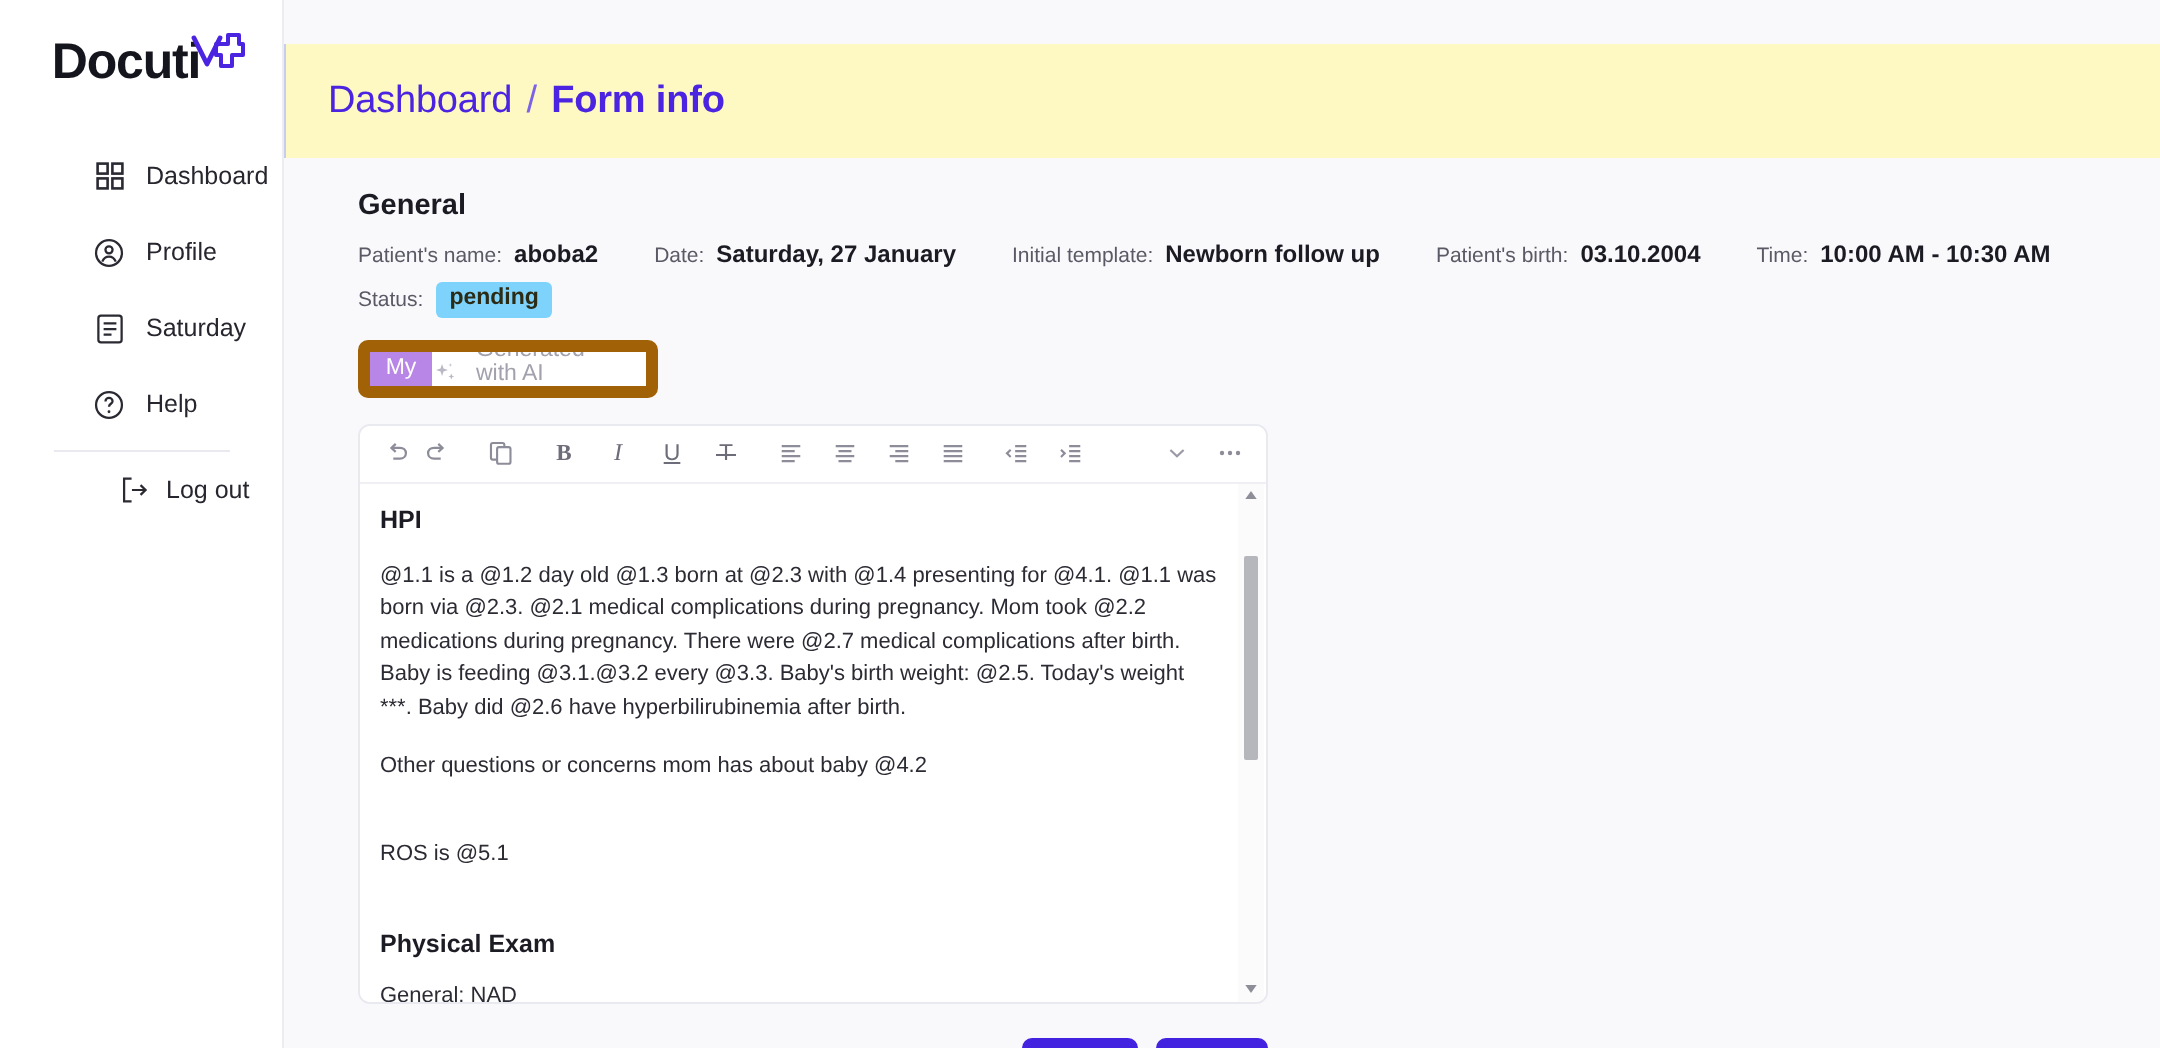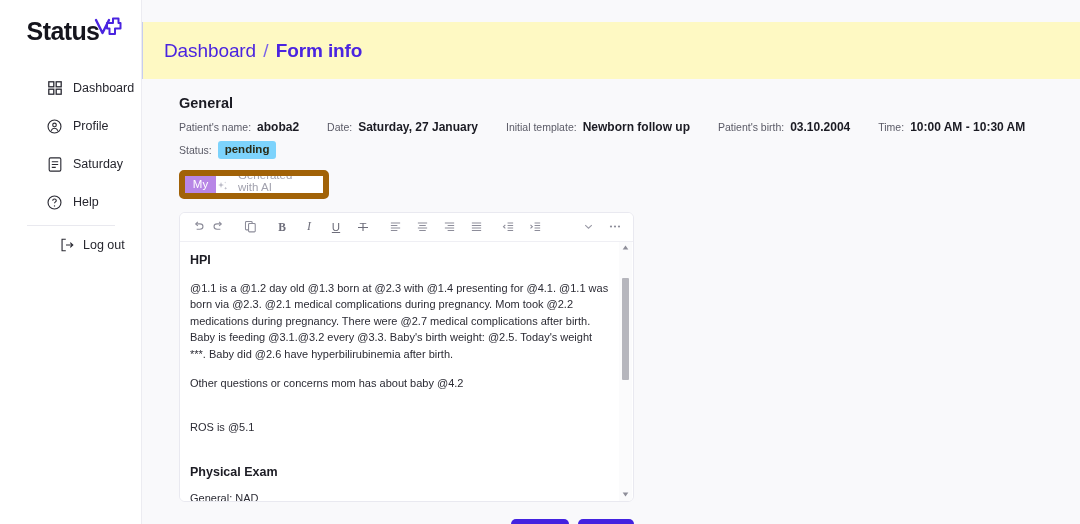"Status" span { text: Status -> Docuti }
